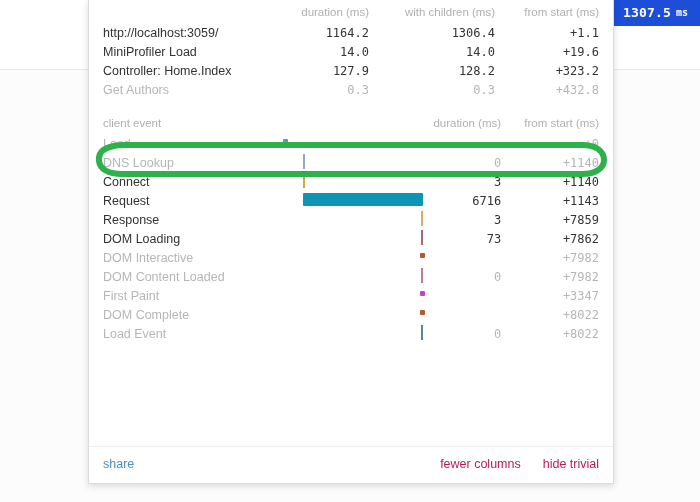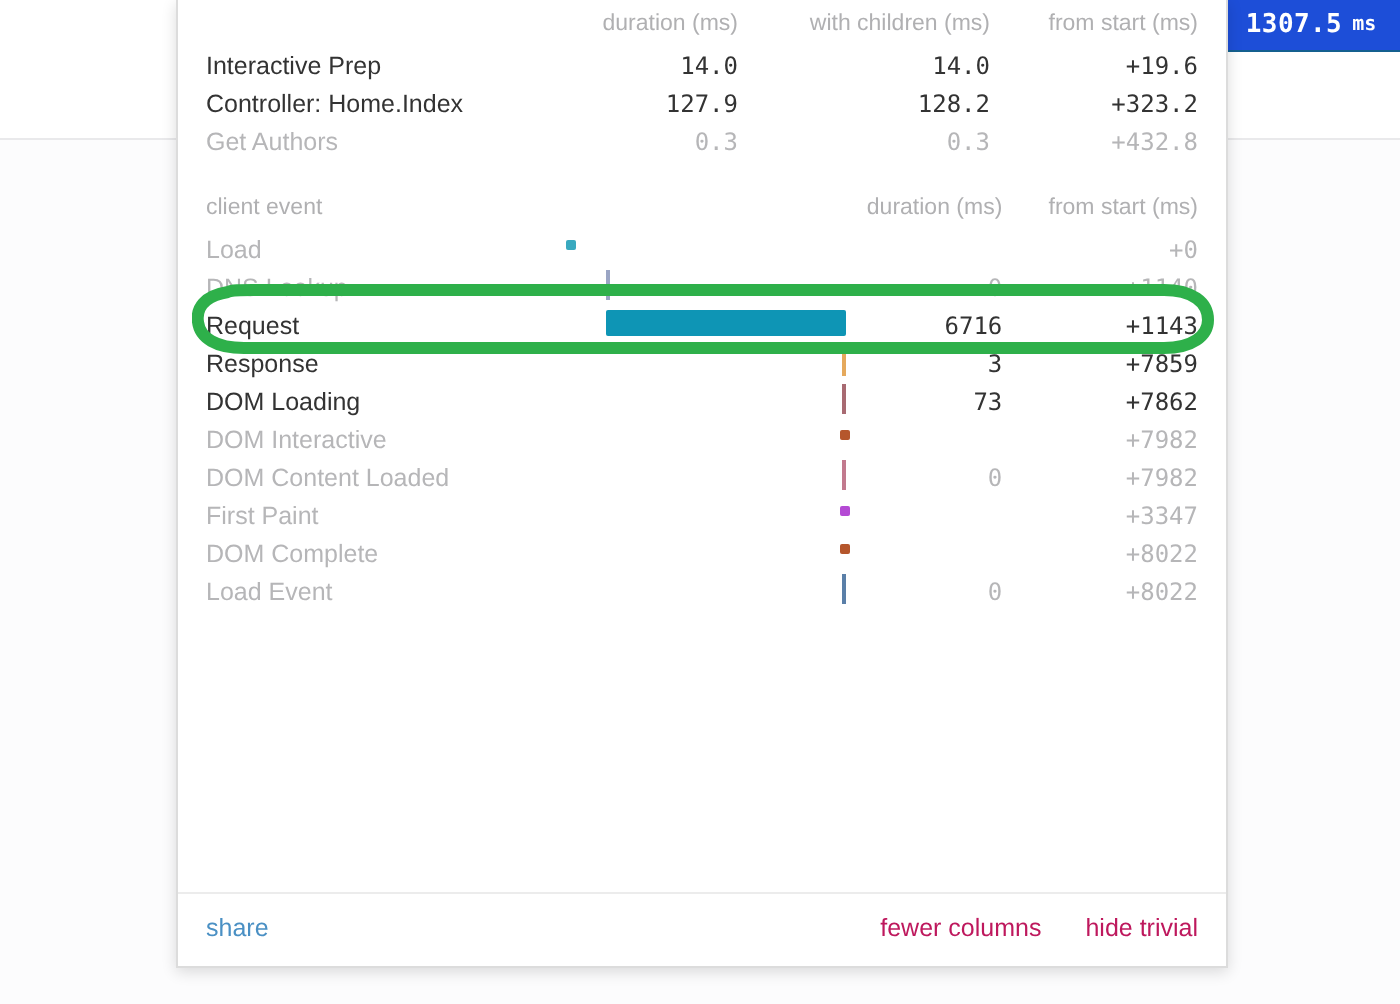"http://localhost:3059/" tr { html: none -> <tr> <td>http://localhost:3059/</td> <td>1164.2</td> <td>1306.4</td> <td>+1.1</td> </tr> }
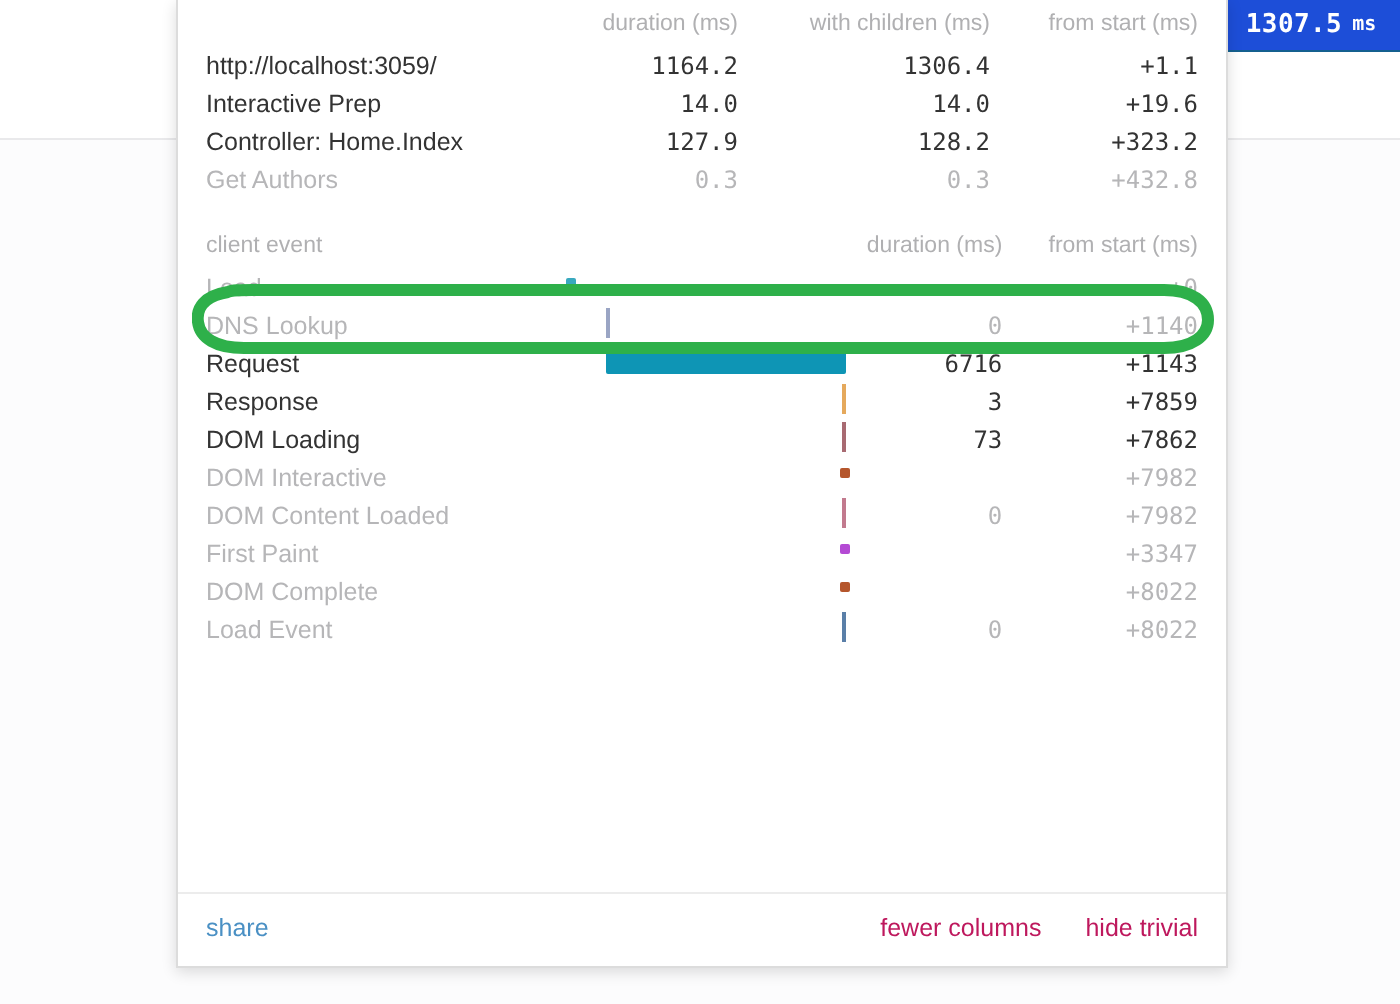"Interactive Prep" td.name { text: Interactive Prep -> MiniProfiler Load }
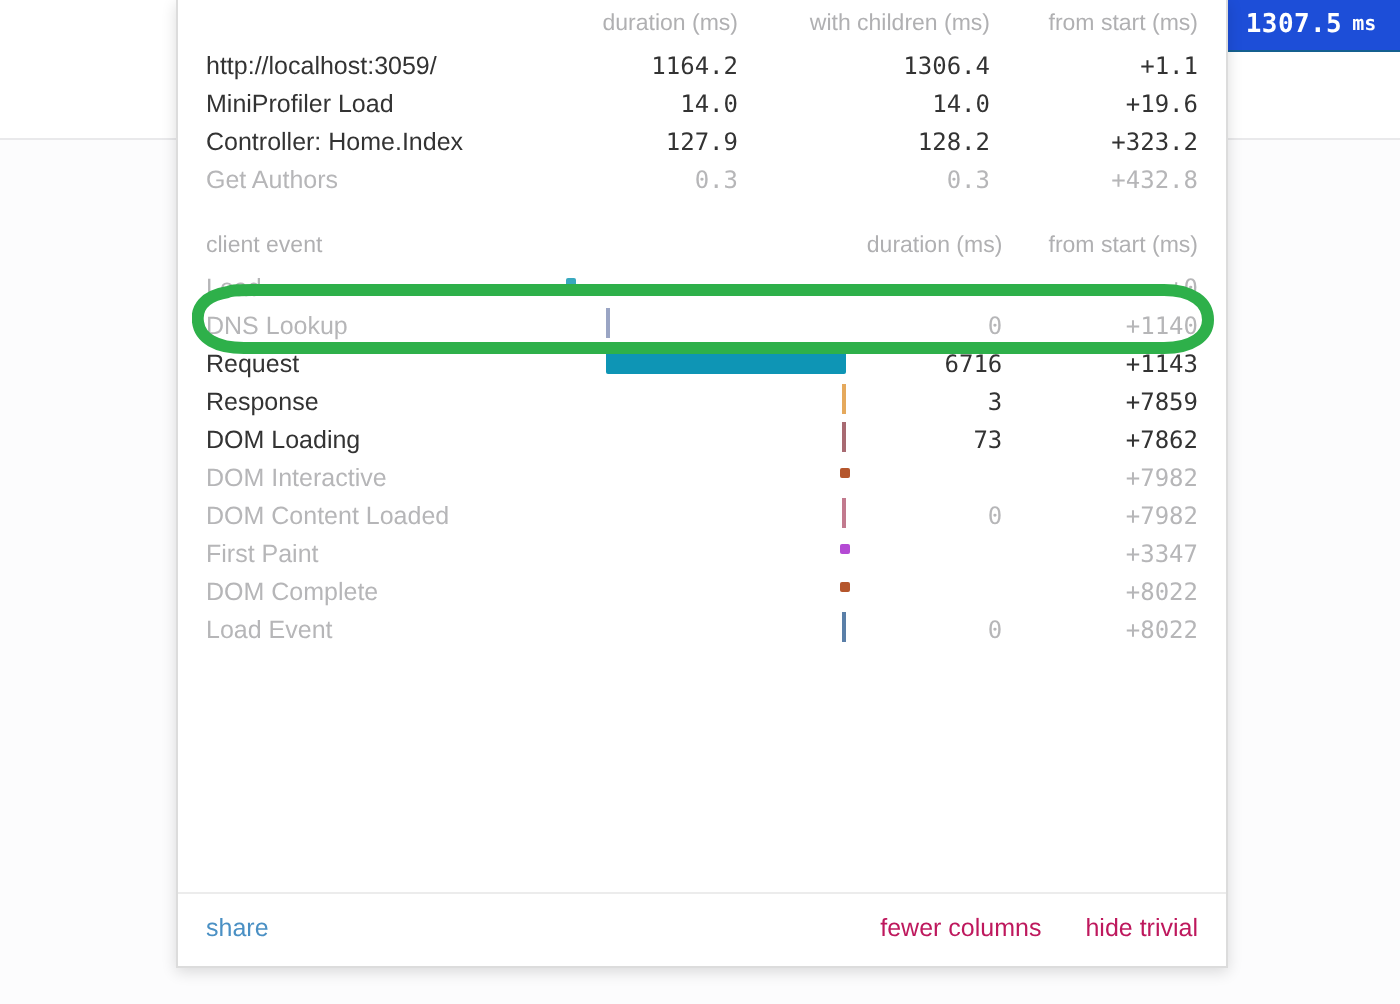"Connect" tr { html: none -> <tr> <td>Connect</td> <td> <div> <div></div> </div> </td> <td>3</td> <td>+1140</td> </tr> }
